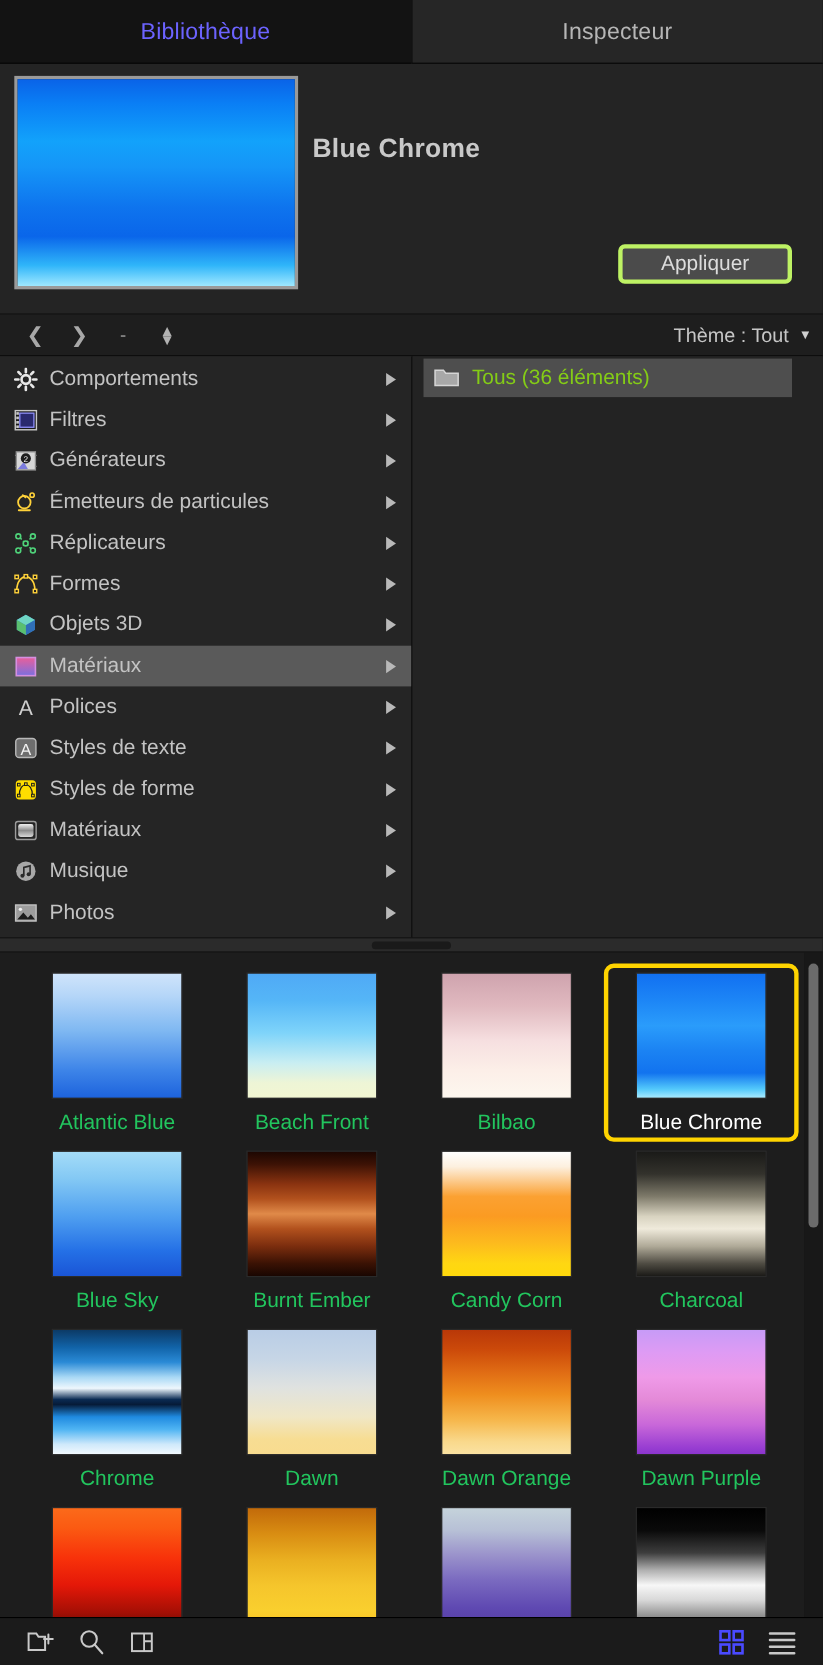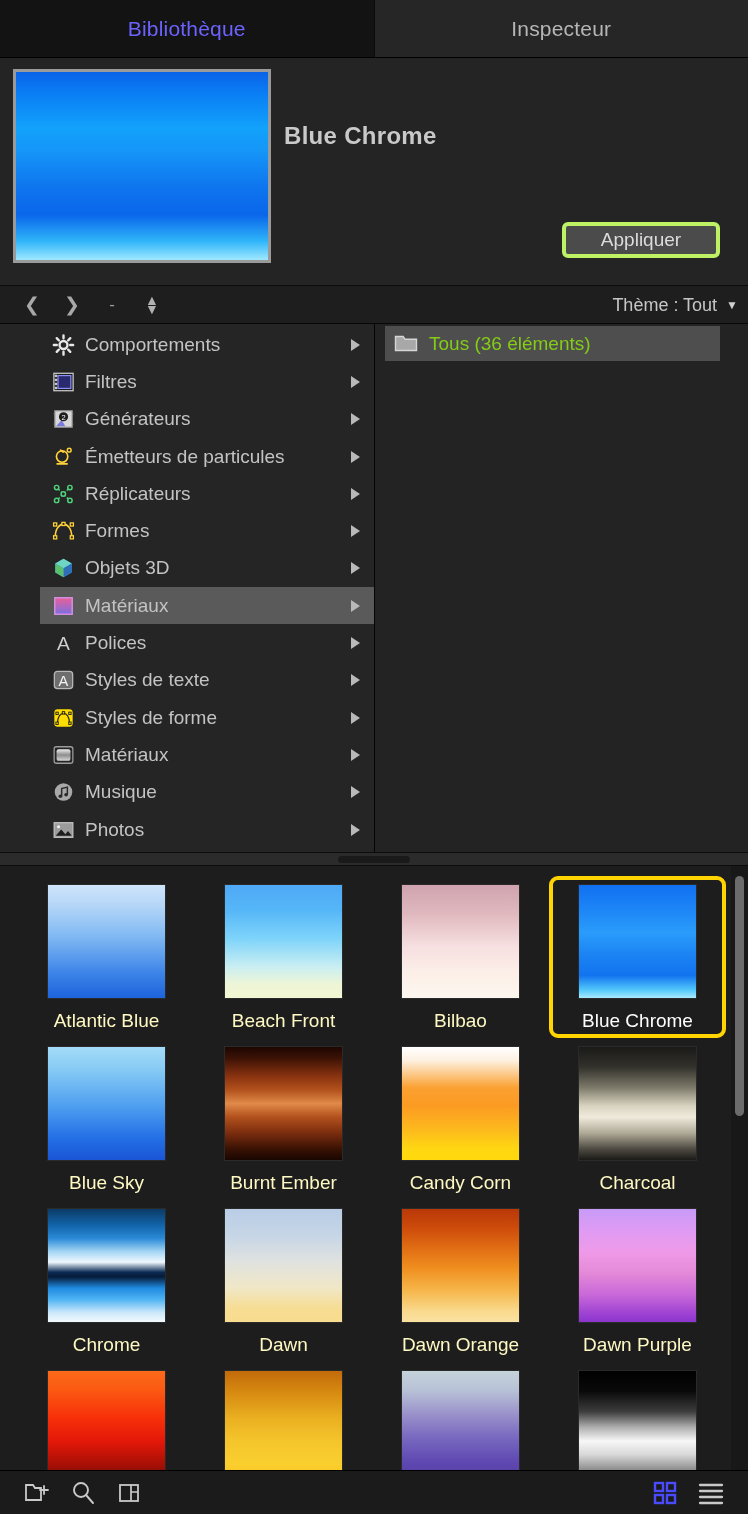"Comportements" .sidebar { padding-left: 40px -> none }
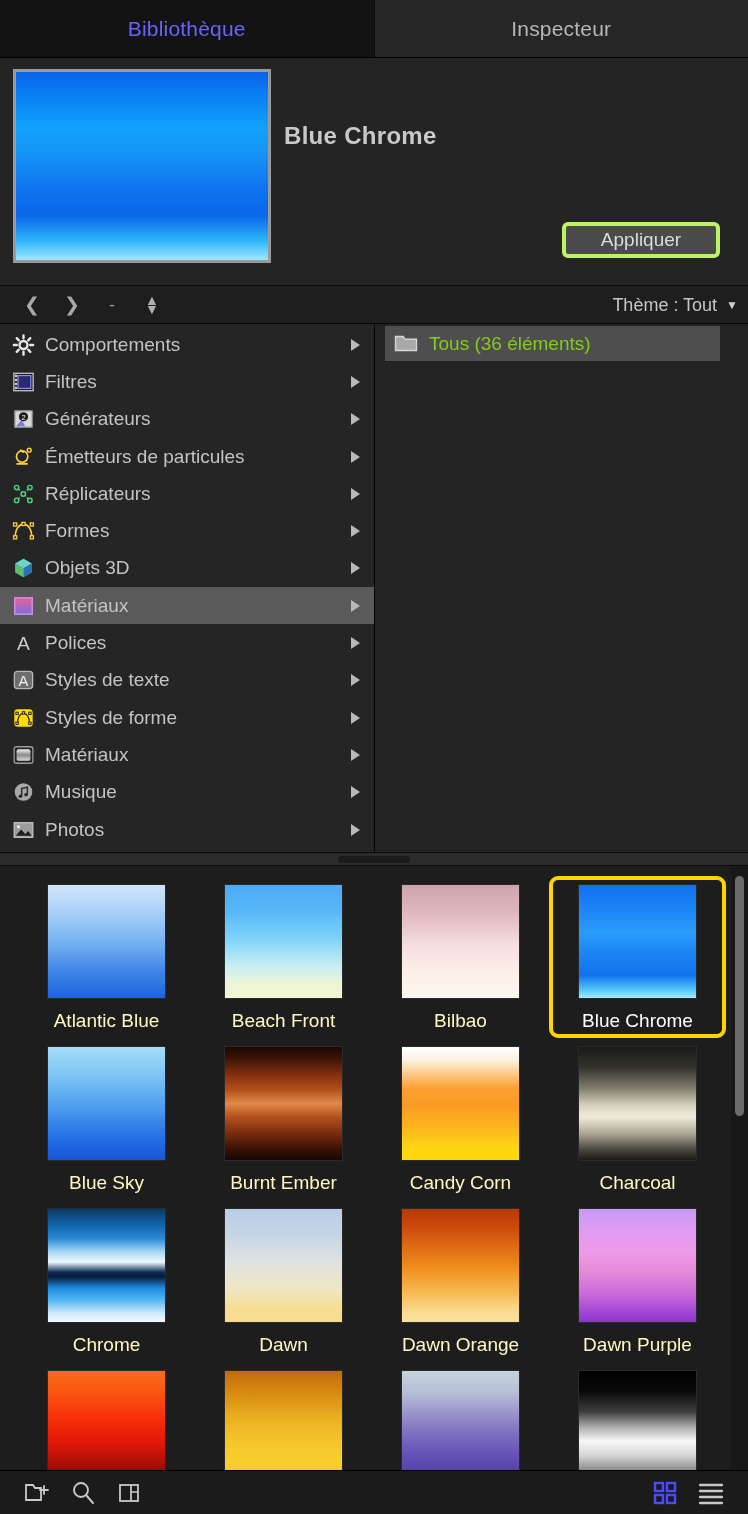"Atlantic Blue" .cell .cap { color: #fef9c3 -> #22c55e }
